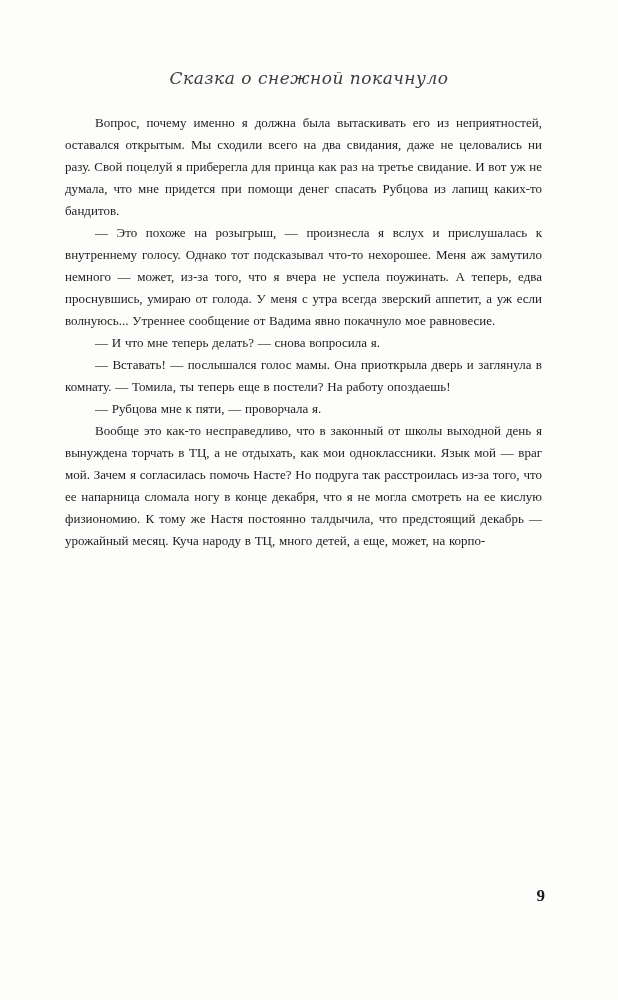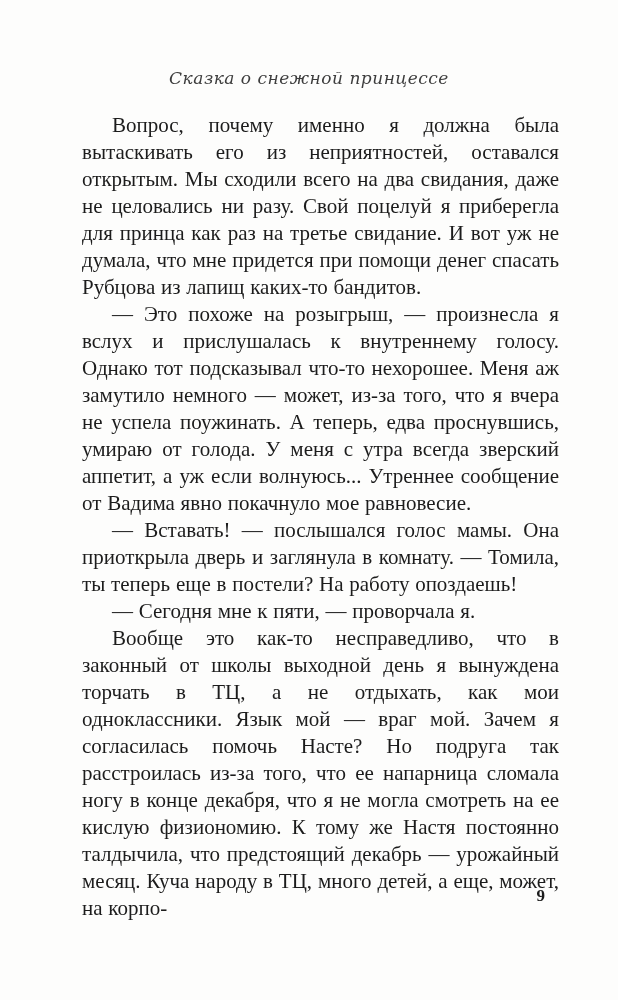"Сказка о снежной принцессе" div.running-head { text: принцессе -> покачнуло }
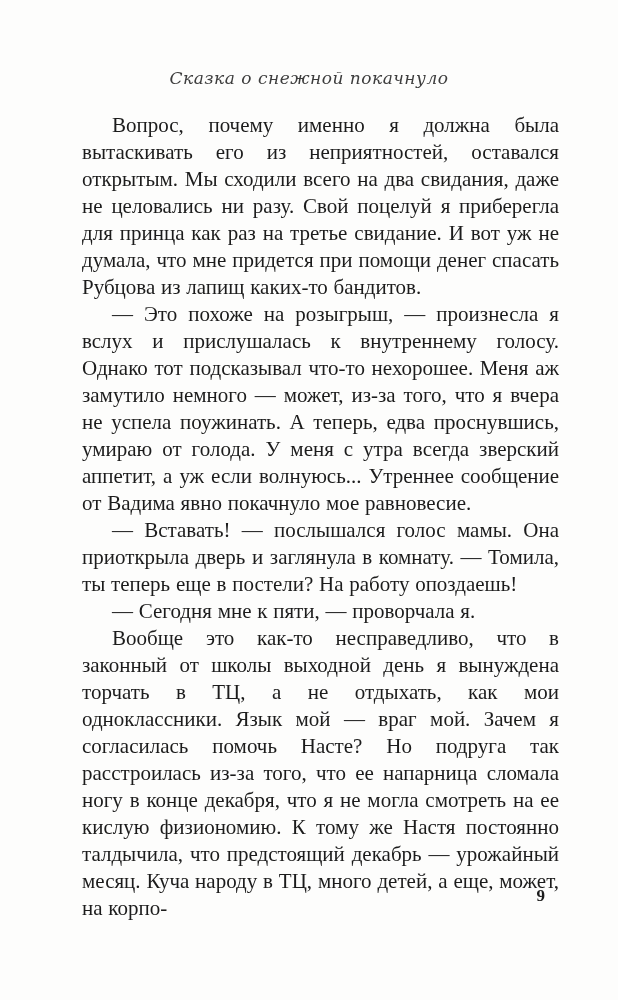"Вопрос, почему именно я должна" .body-text { font-size: 21px -> 13px; left: 82px -> 65px; line-height: 27px -> 22px }
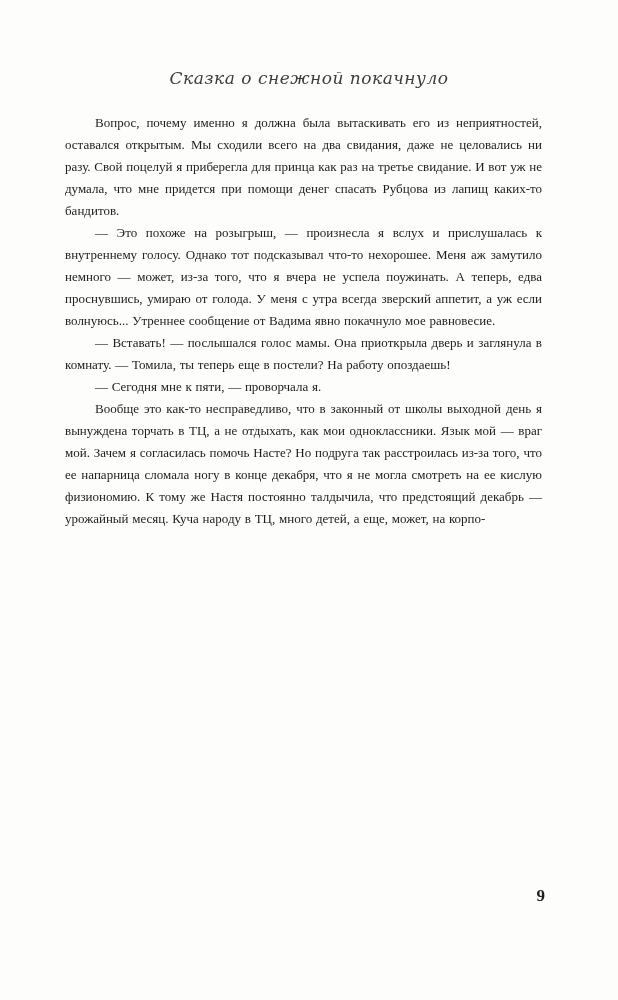"— И что мне теперь" p { html: none -> <p>— И что мне теперь делать? — снова вопросила я.</p> }
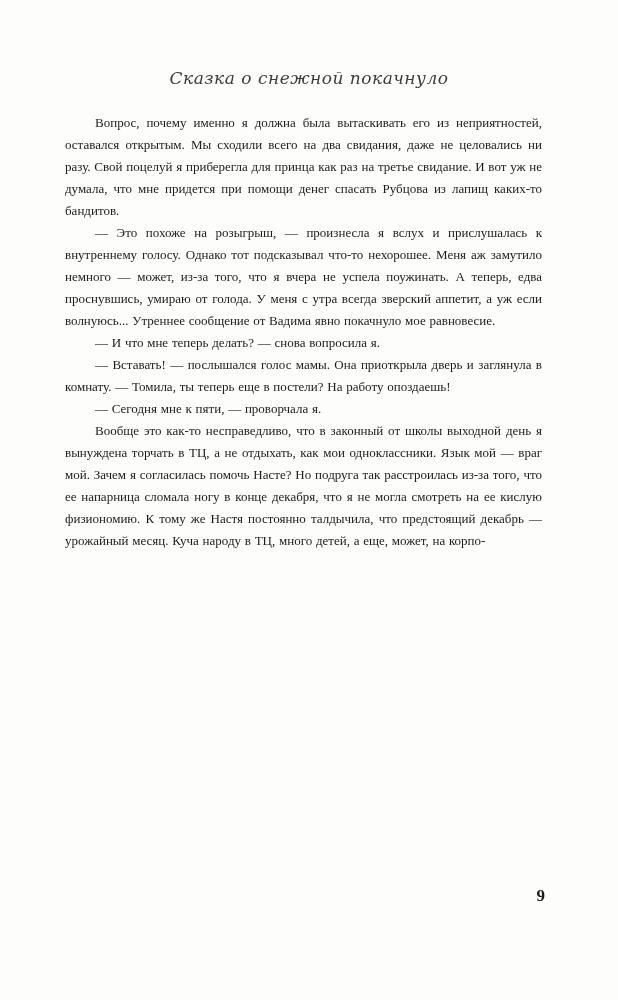"— Сегодня мне к пяти," p { text: Сегодня -> Рубцова }
